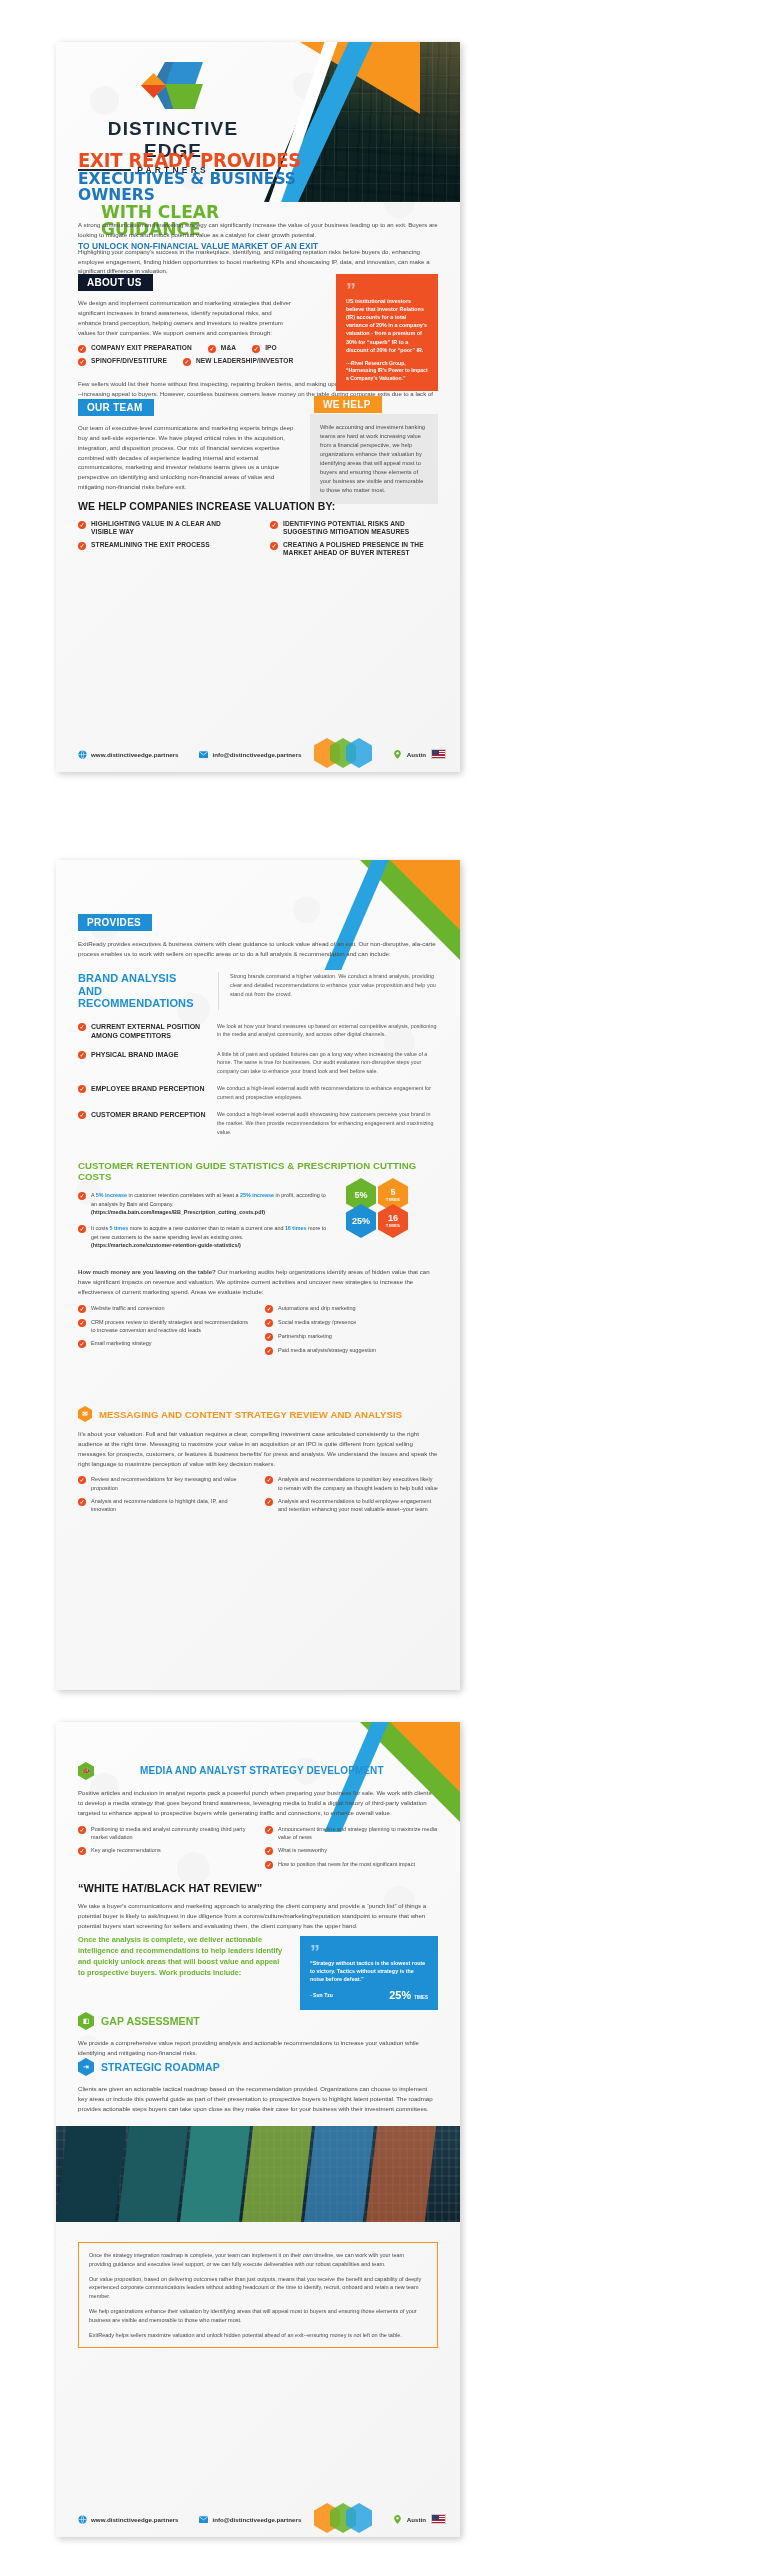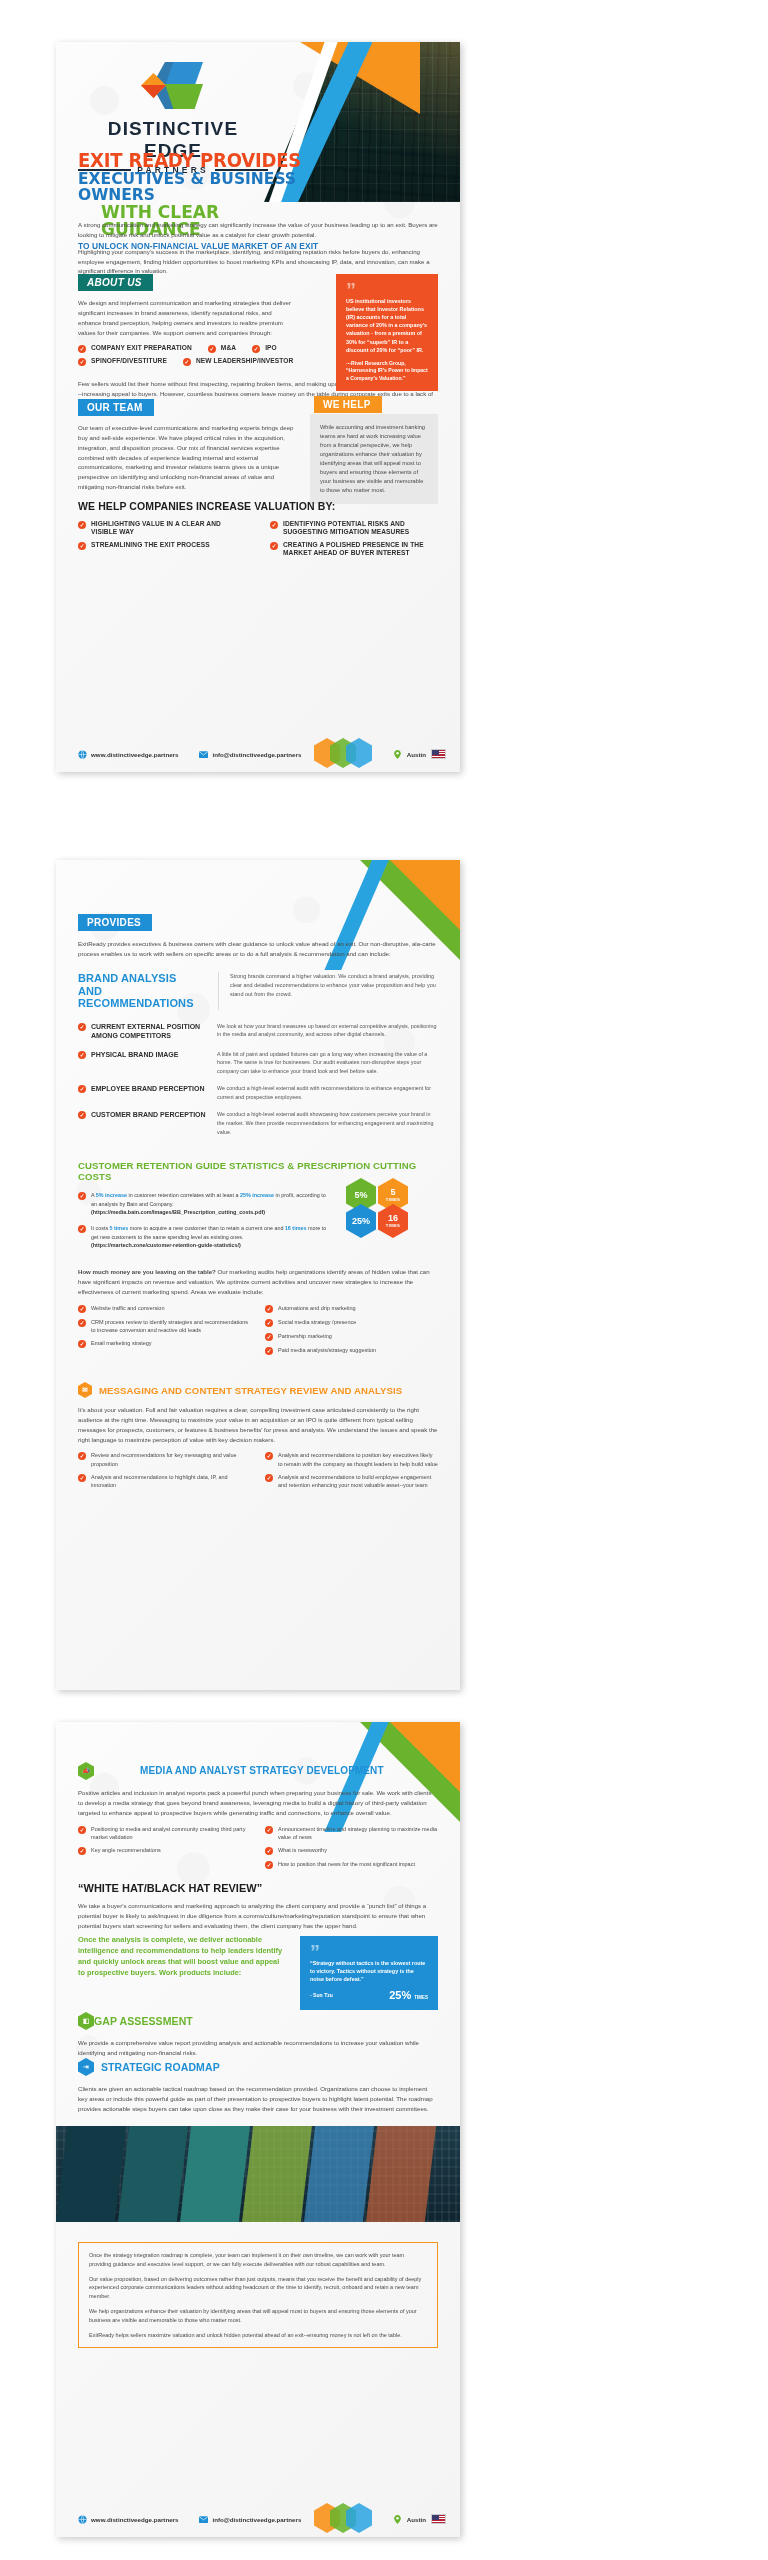"ABOUT US" .badge.green { background: #0f766e -> #0f172a; font-style: italic -> none }
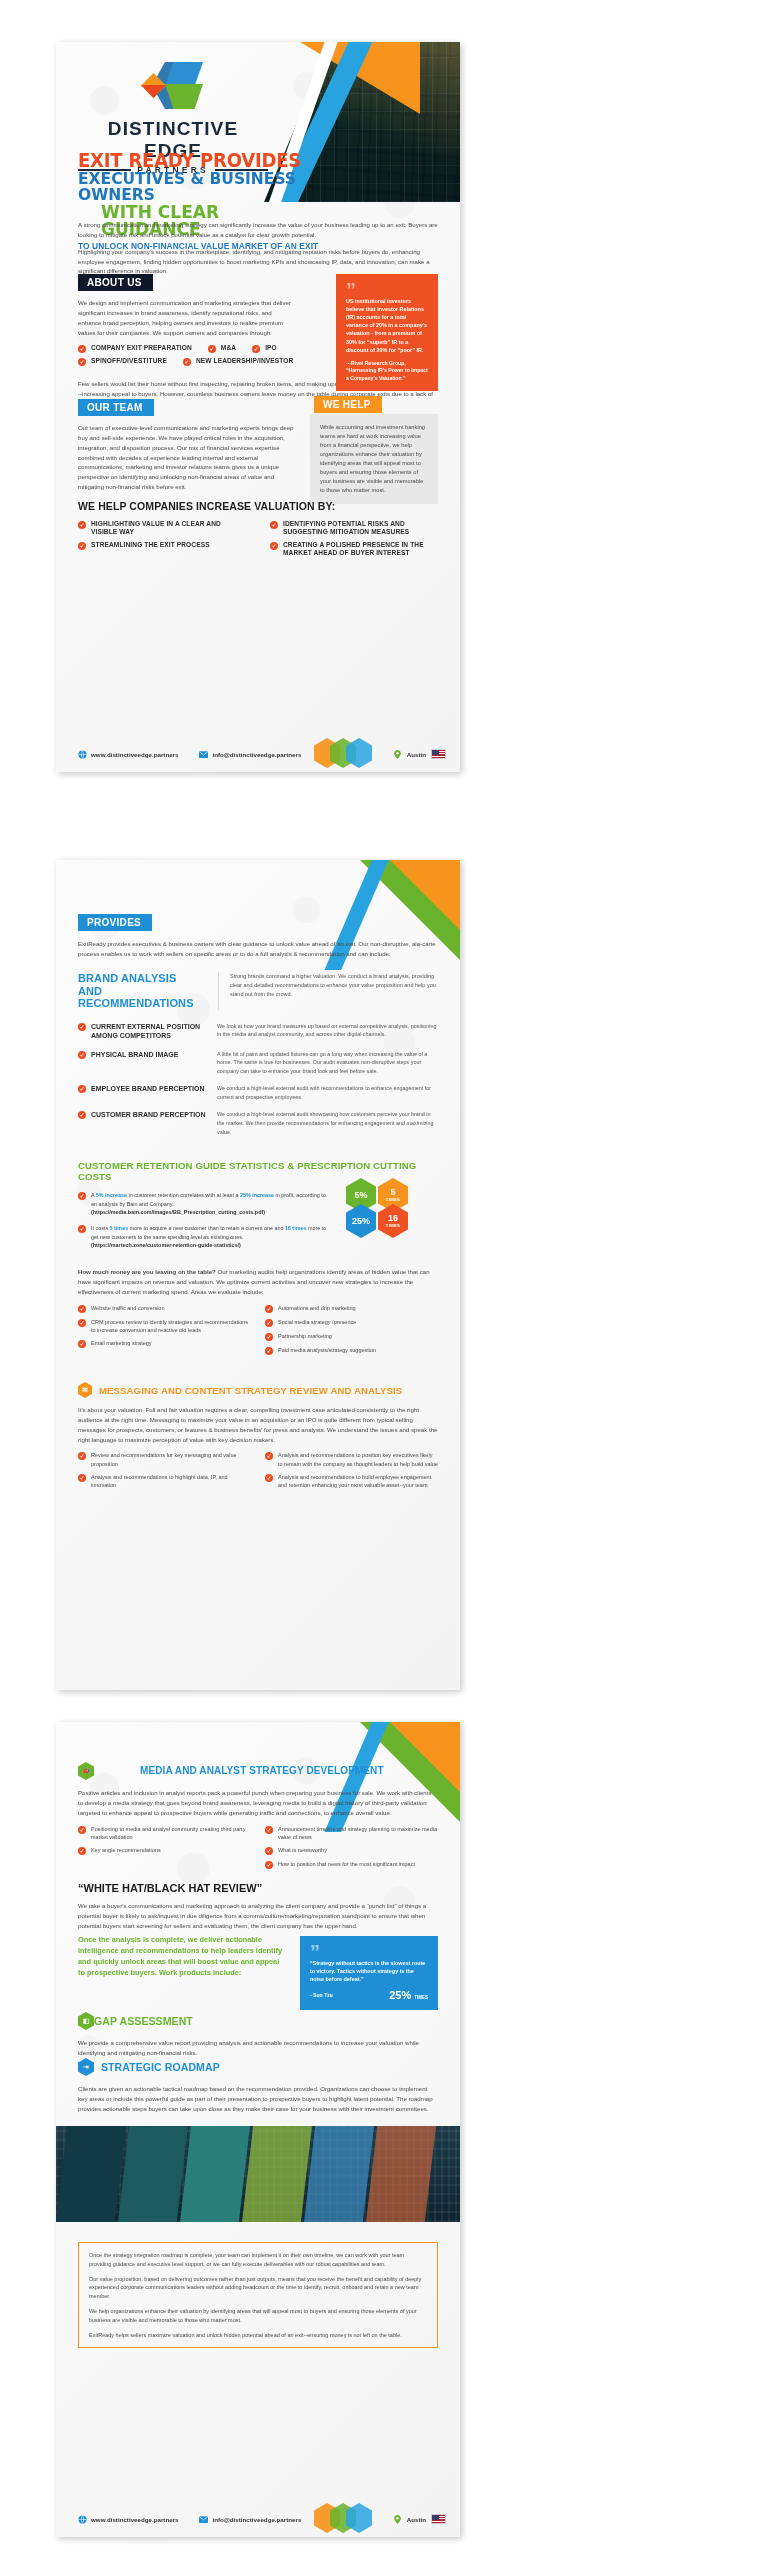"MESSAGING AND CONTENT STRATEGY REVIEW" div.body-col { top: 522px -> 546px }
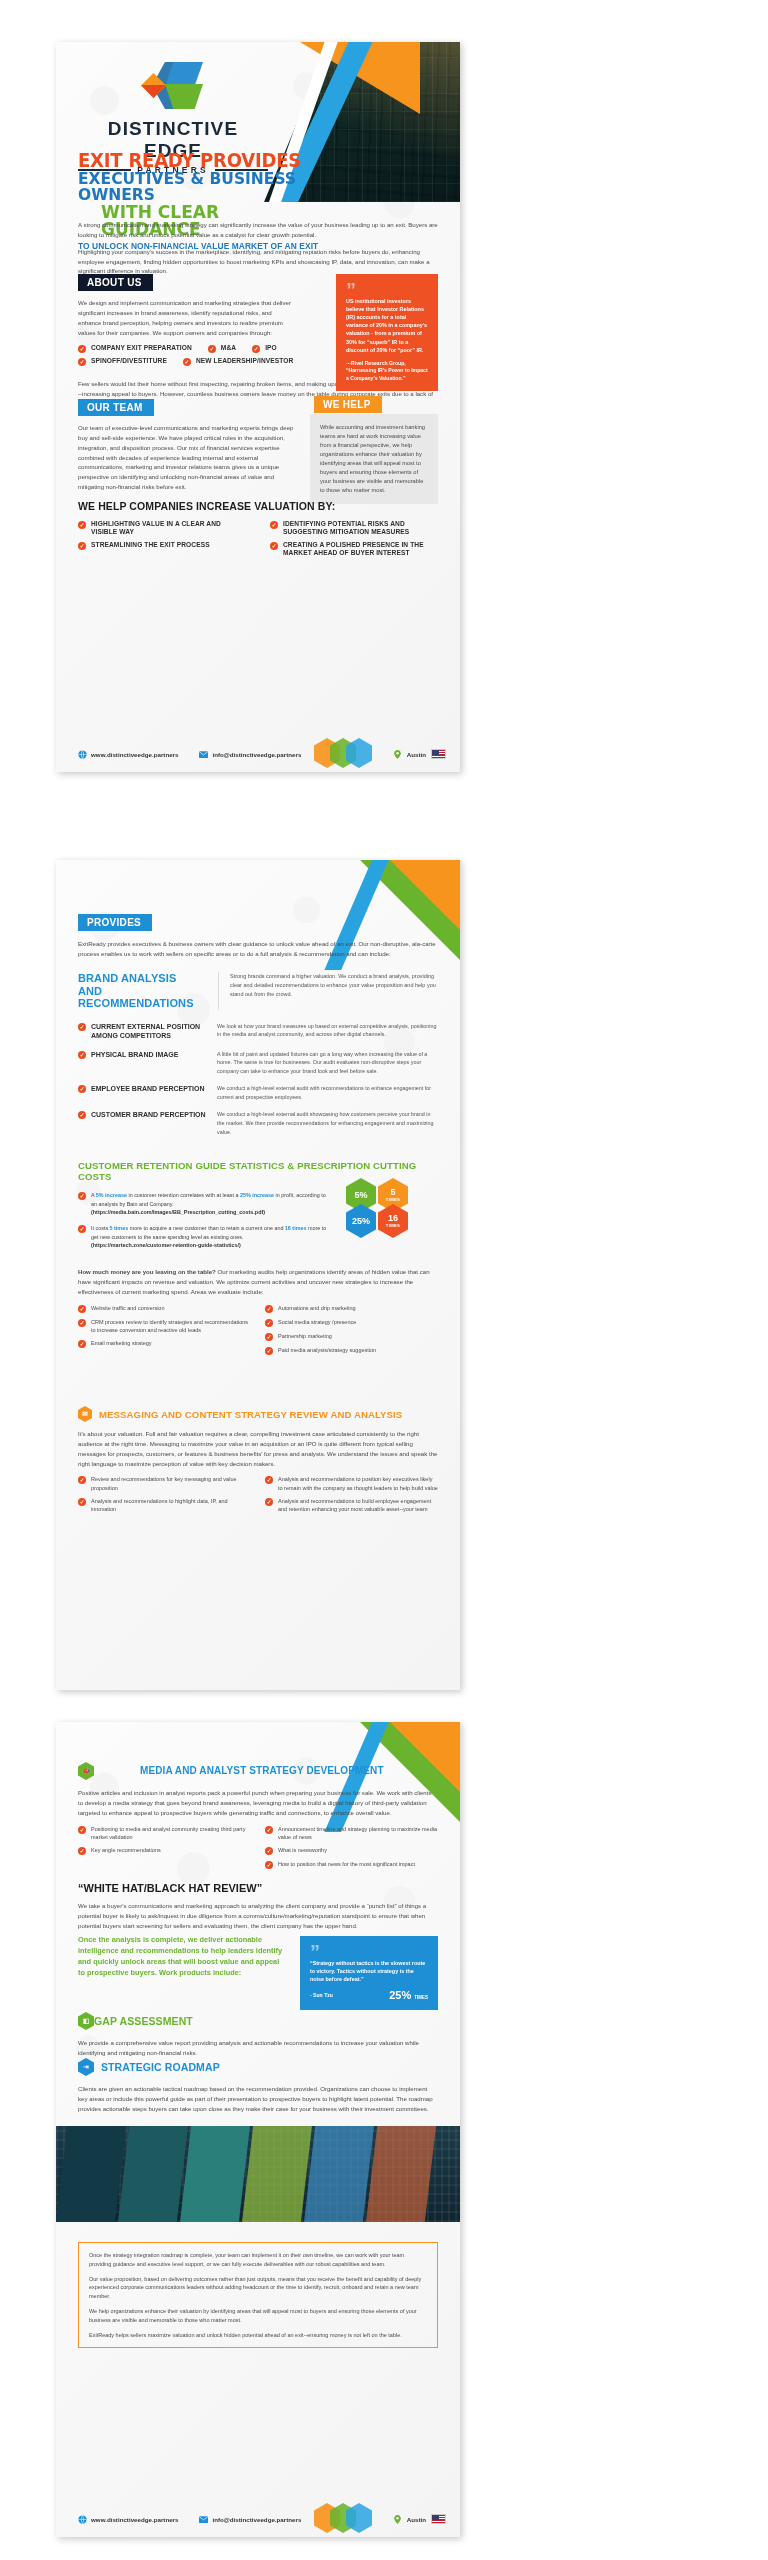"GAP ASSESSMENT" div { gap: none -> 7px }
